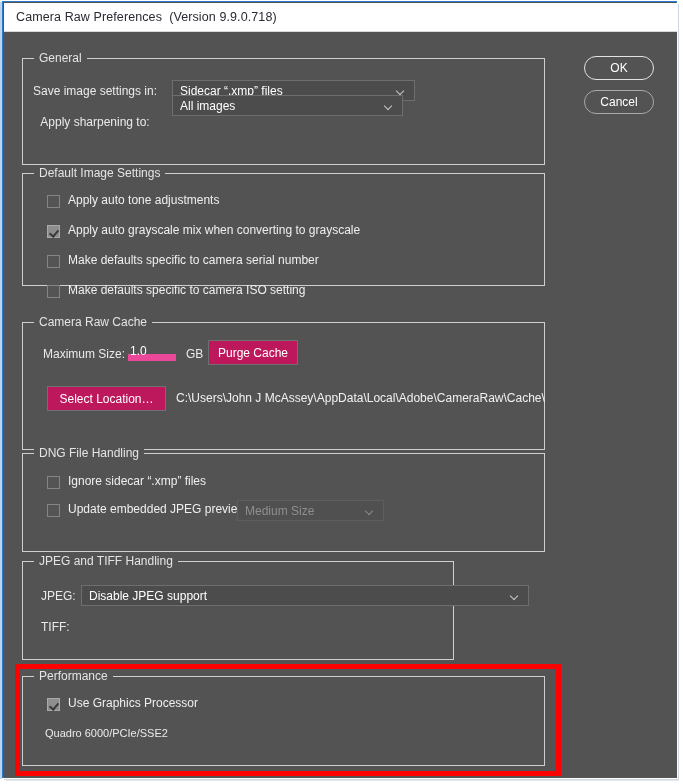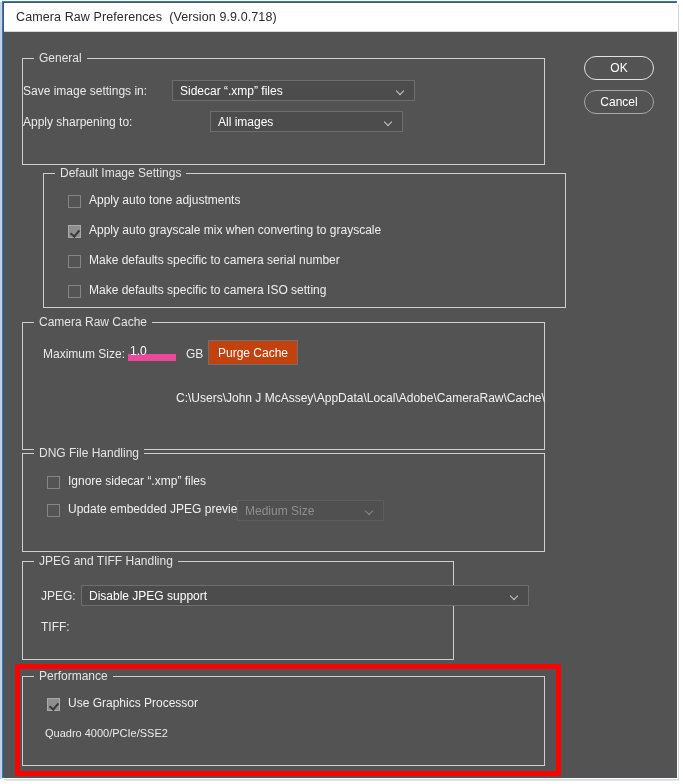"Save image settings in:" .lbl.right { text-align: left -> center }
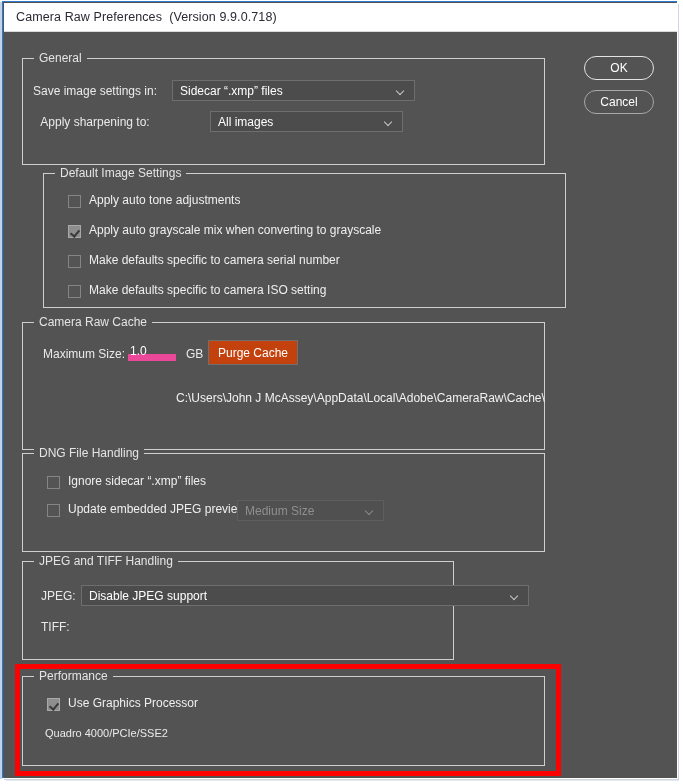"All images" div.combo { margin-left: 38px -> none; top: 52px -> 36px; width: 193px -> 231px }
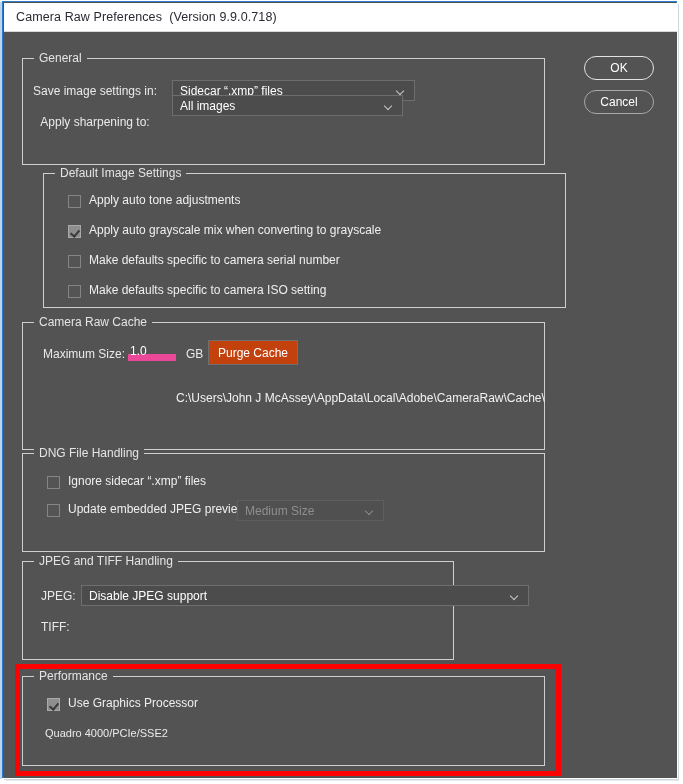"Default Image Settings" div.group { height: 135px -> 113px; margin-left: 21px -> none }
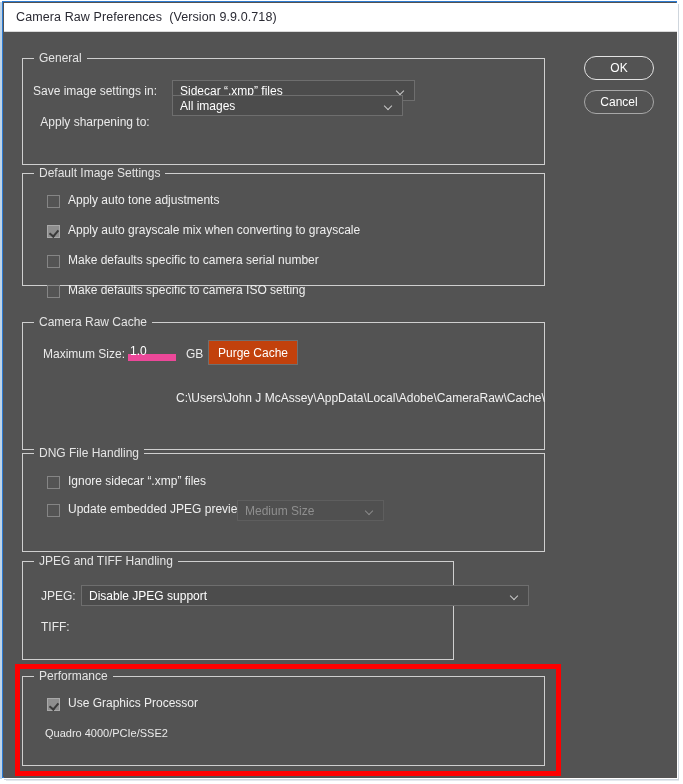"Purge Cache" .btn { background: #c2410c -> #be185d }
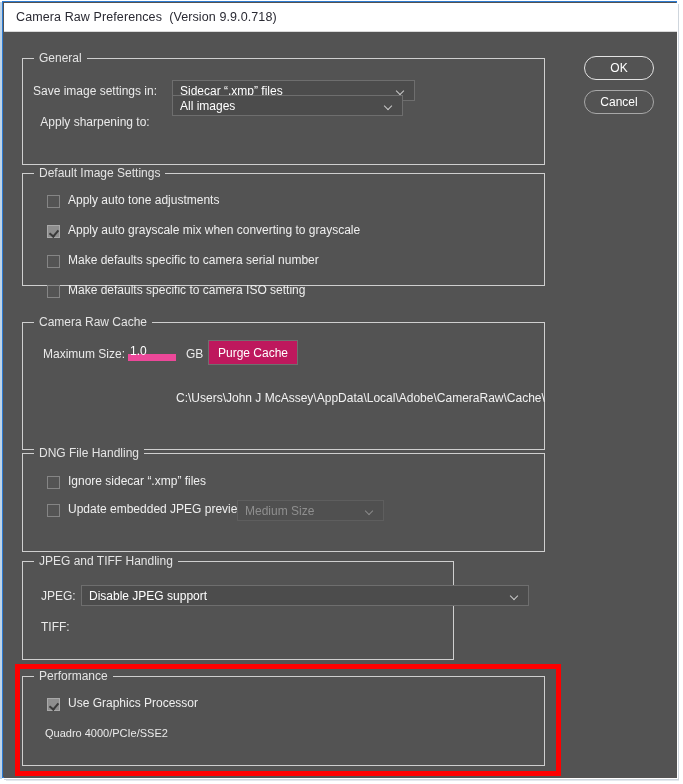"Select Location…" div.btn { html: none -> <div>Select Location…</div> }
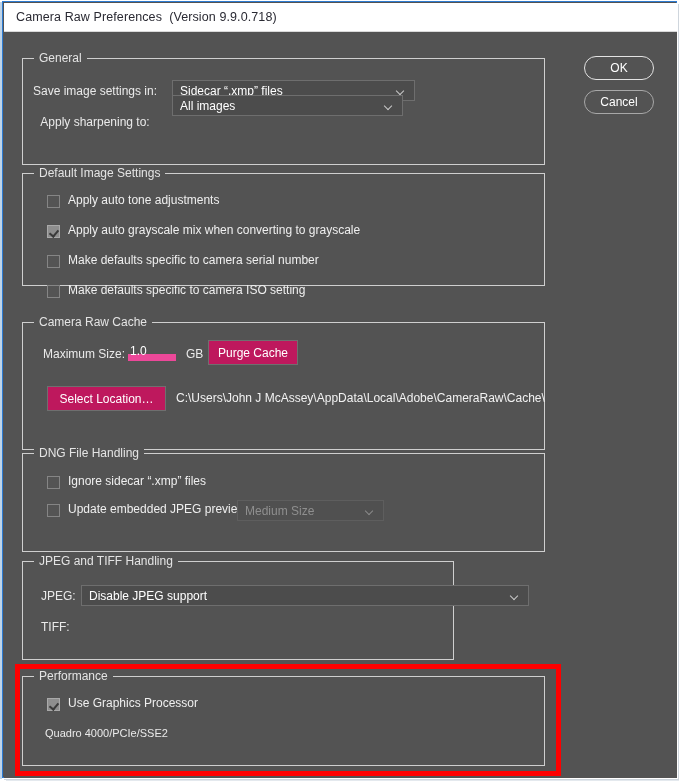"Quadro 4000/PCIe/SSE2" div.lbl { text: 4000/PCIe/SSE2 -> 6000/PCIe/SSE2 }
